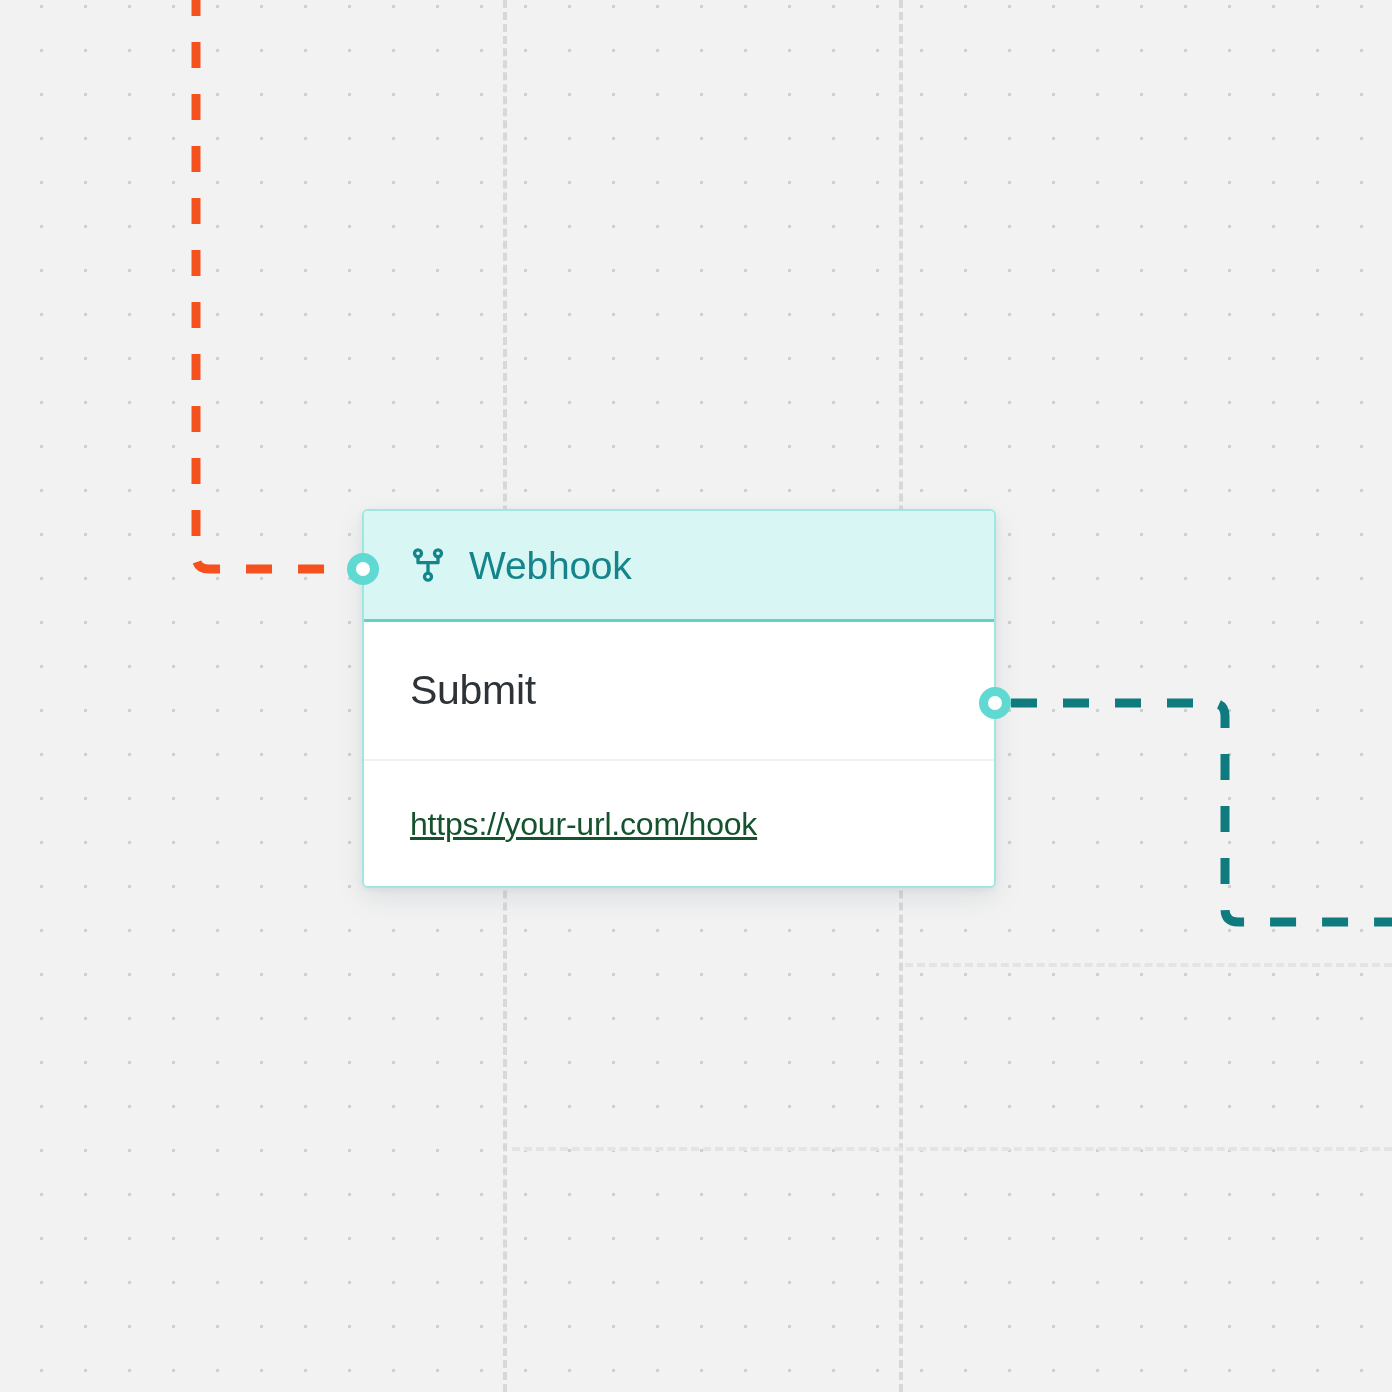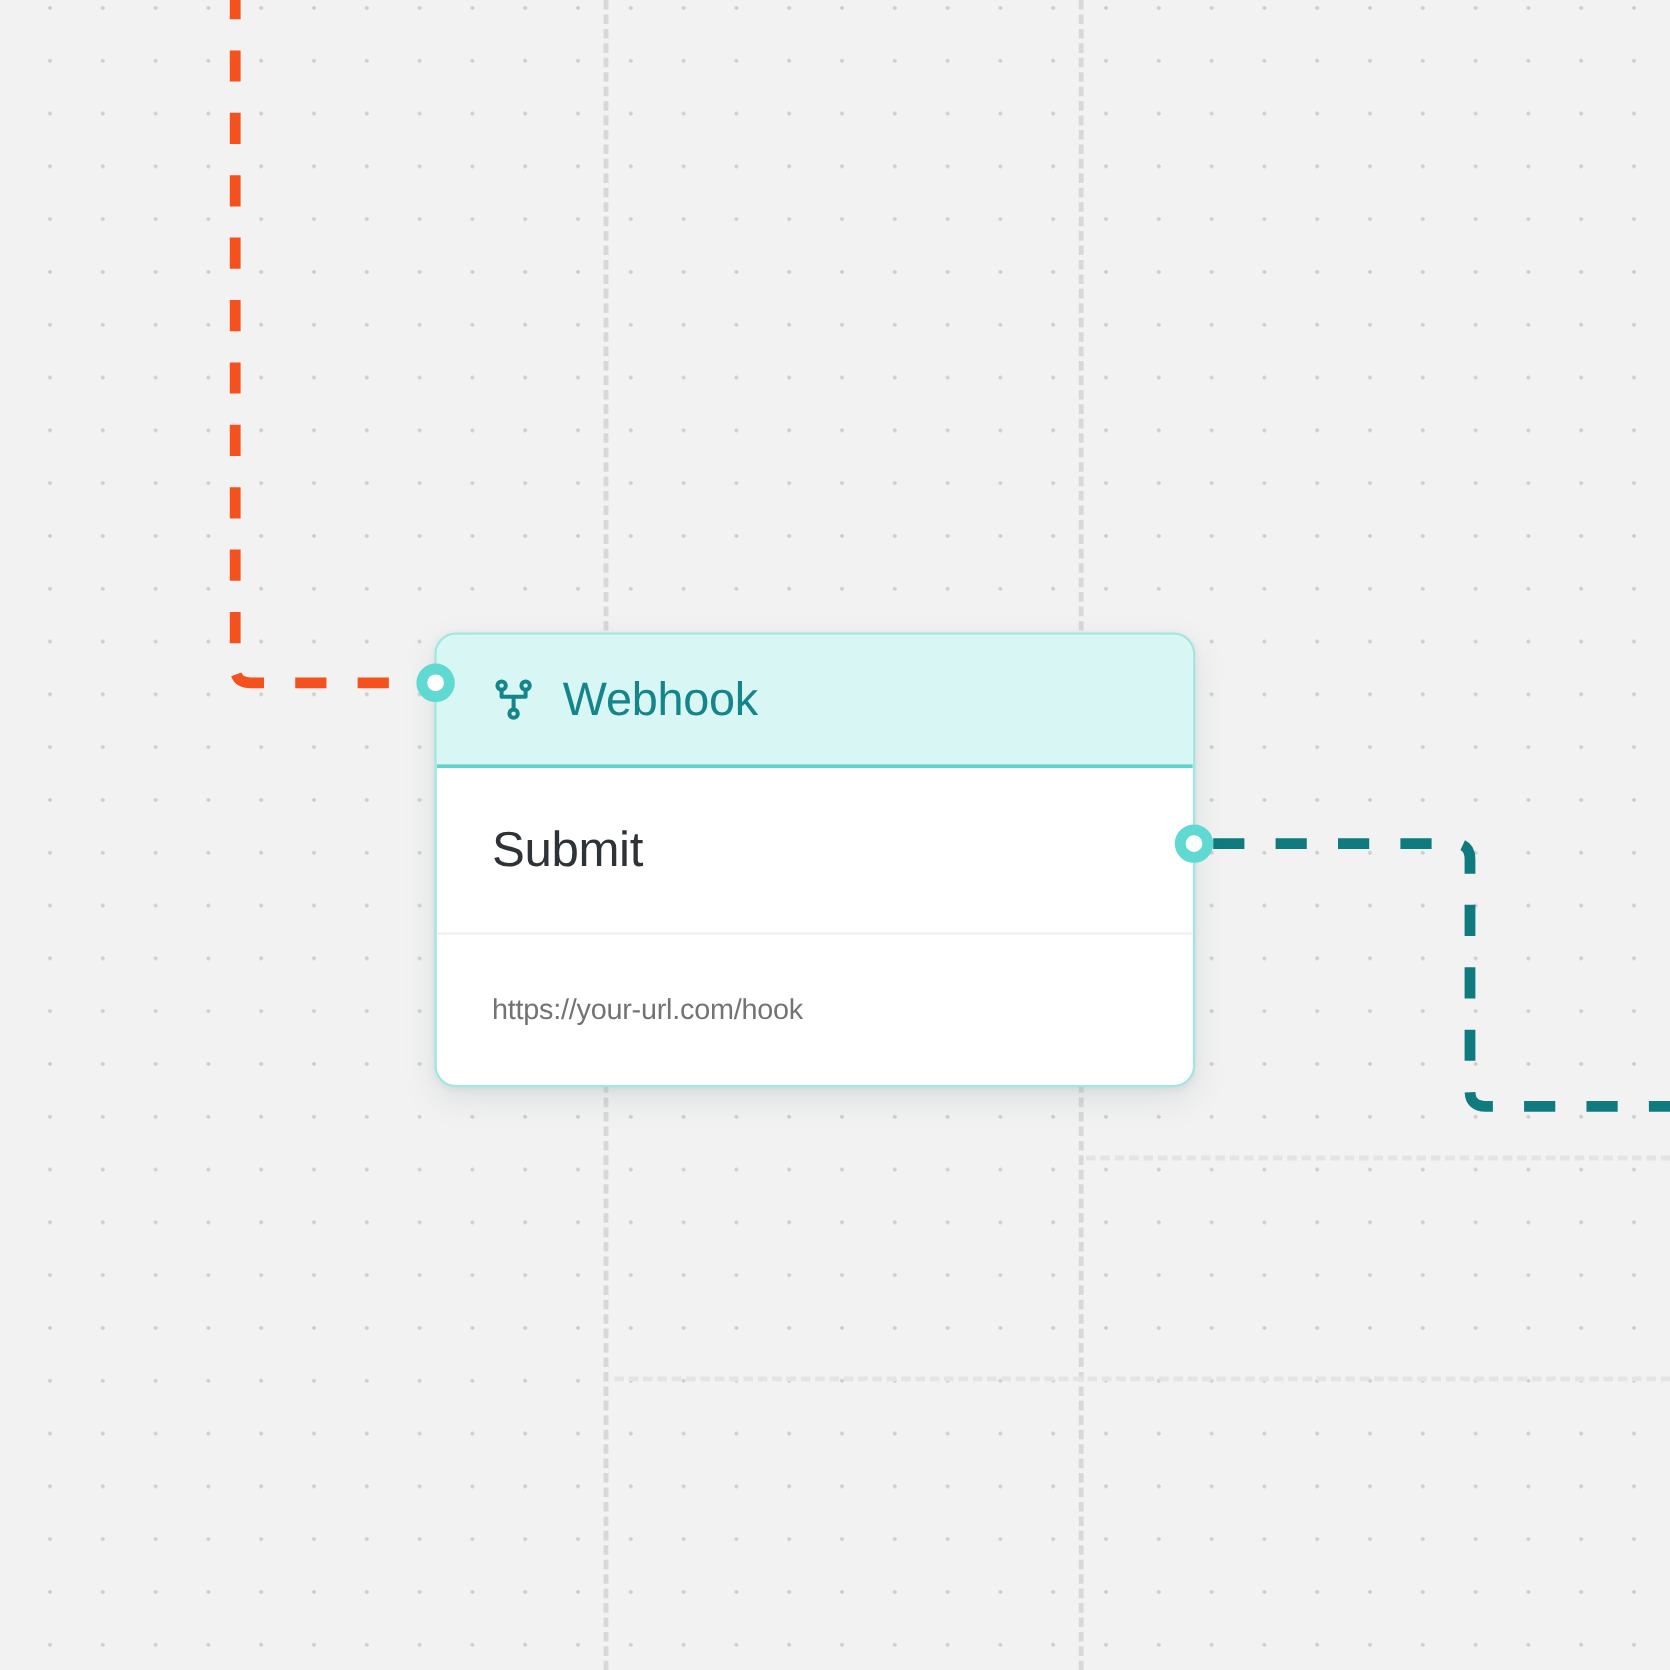"Webhook" .node { border-radius: 18px -> 6px; top: 527px -> 509px }
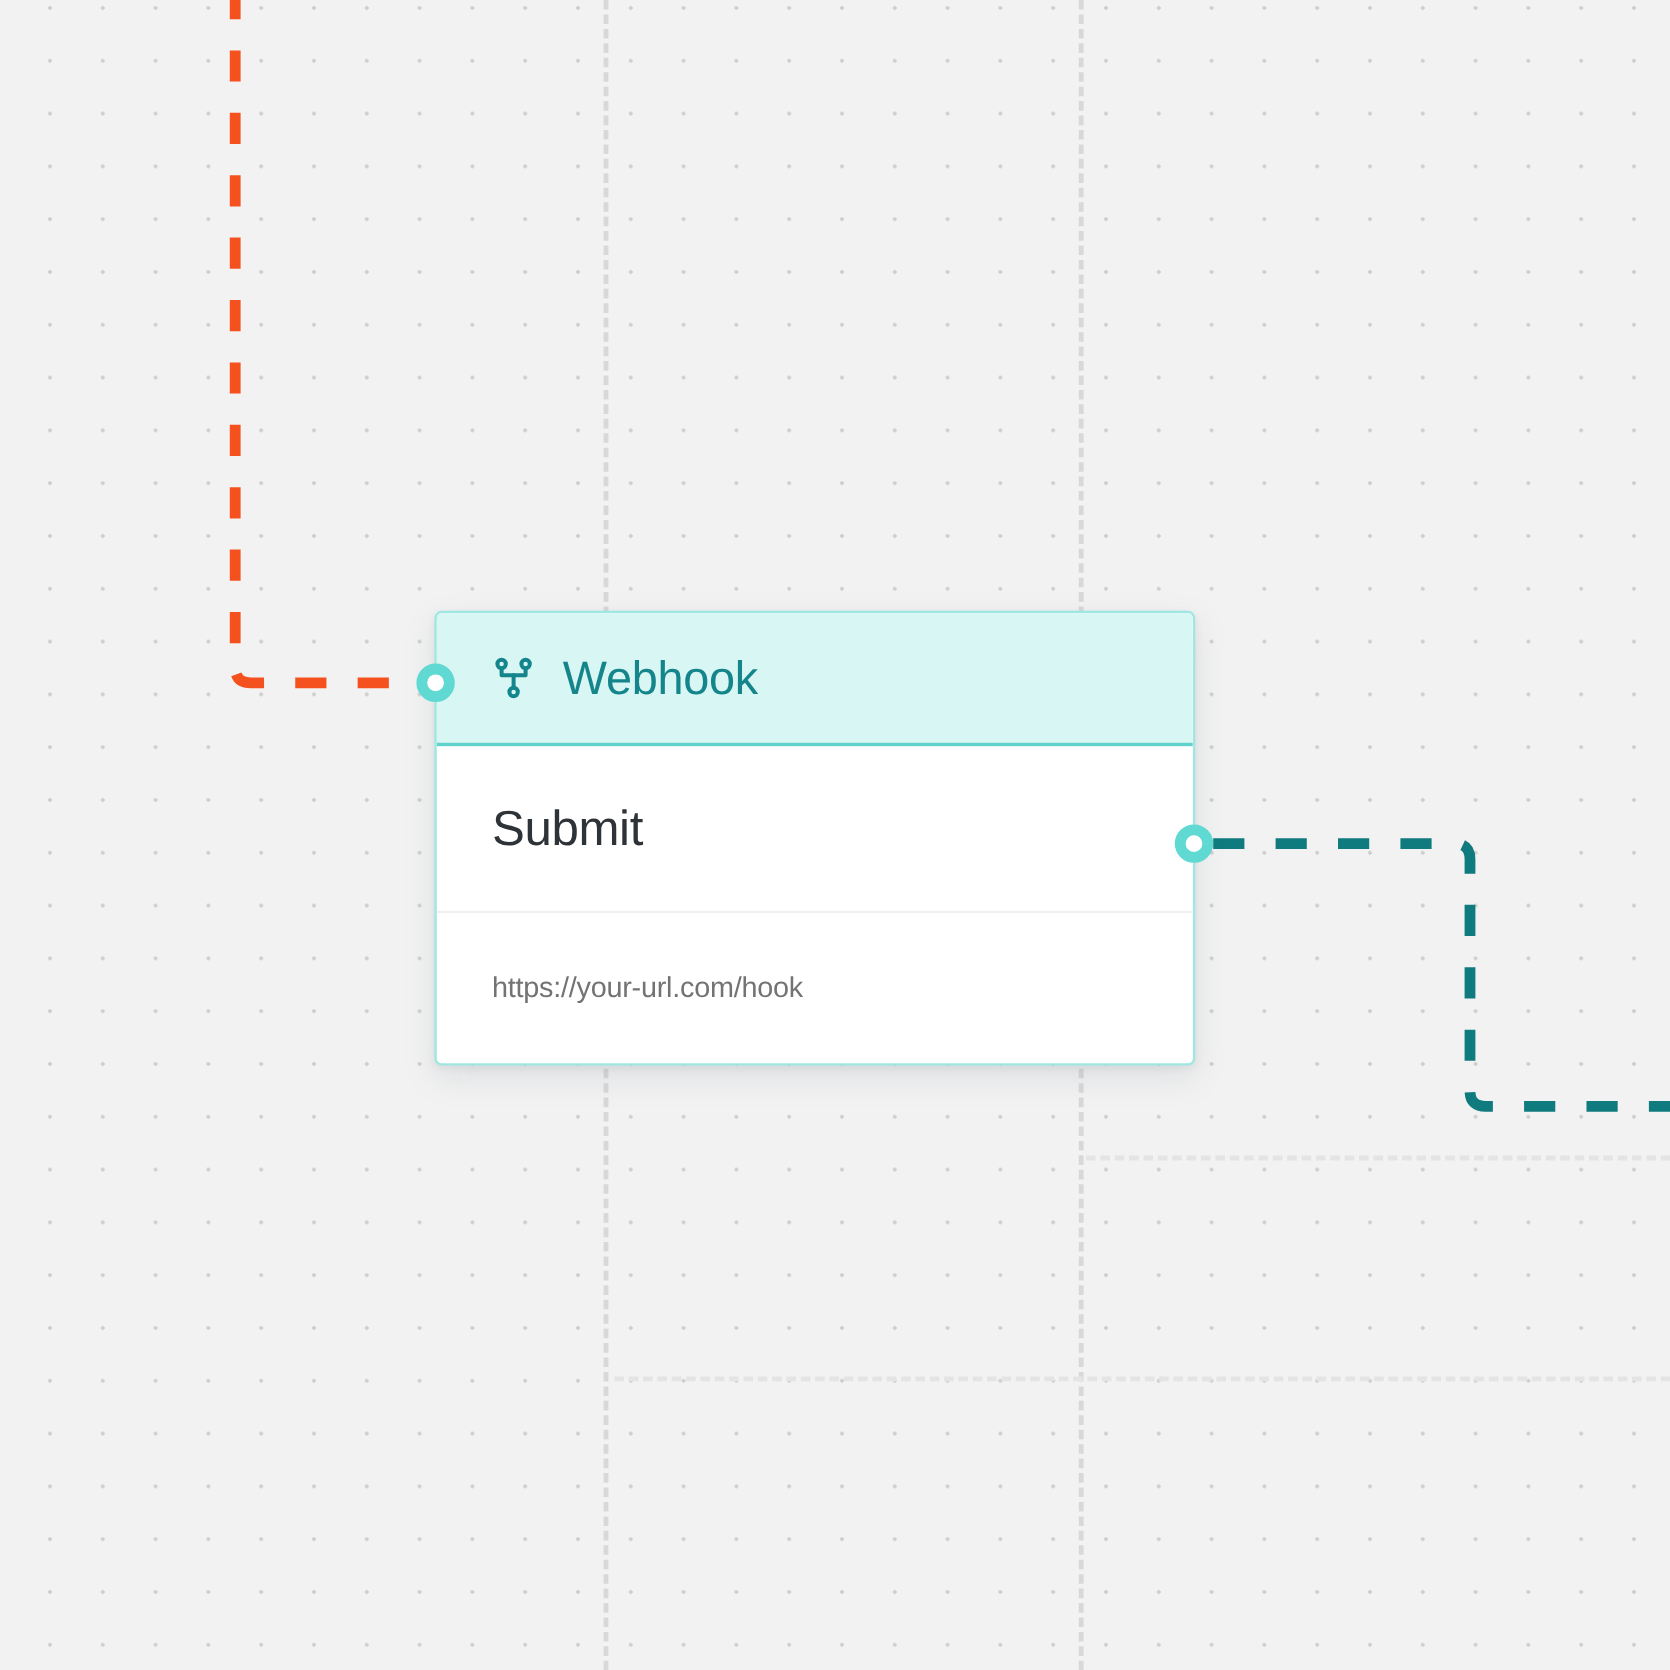"https://your-url.com/hook" .row-url .row-text { color: #737373 -> #14532d; font-size: 24px -> 32px; text-decoration: none -> underline }
